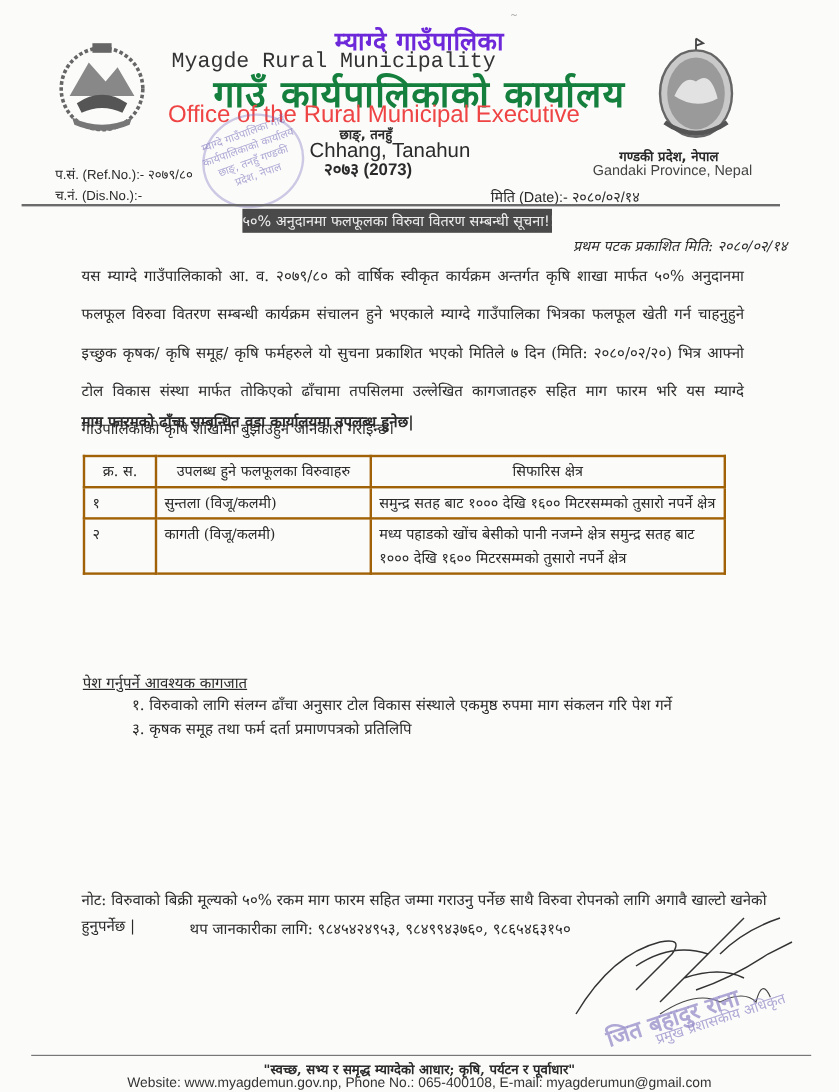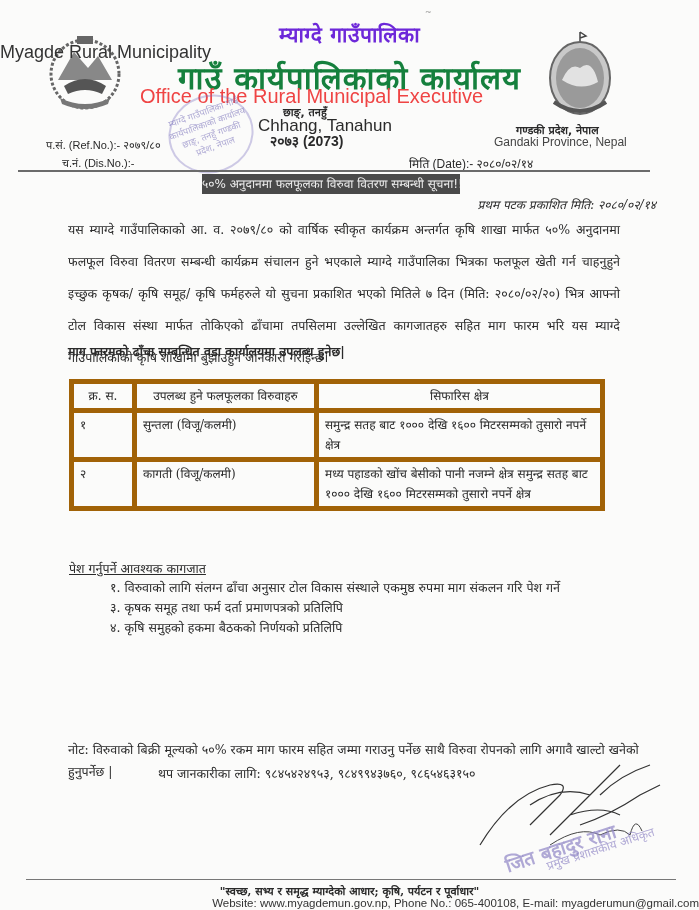"Myagde Rural Municipality" .hdr-en1 { font-family: Liberation Sans, sans-serif -> Liberation Mono, monospace; text-align: none -> center }
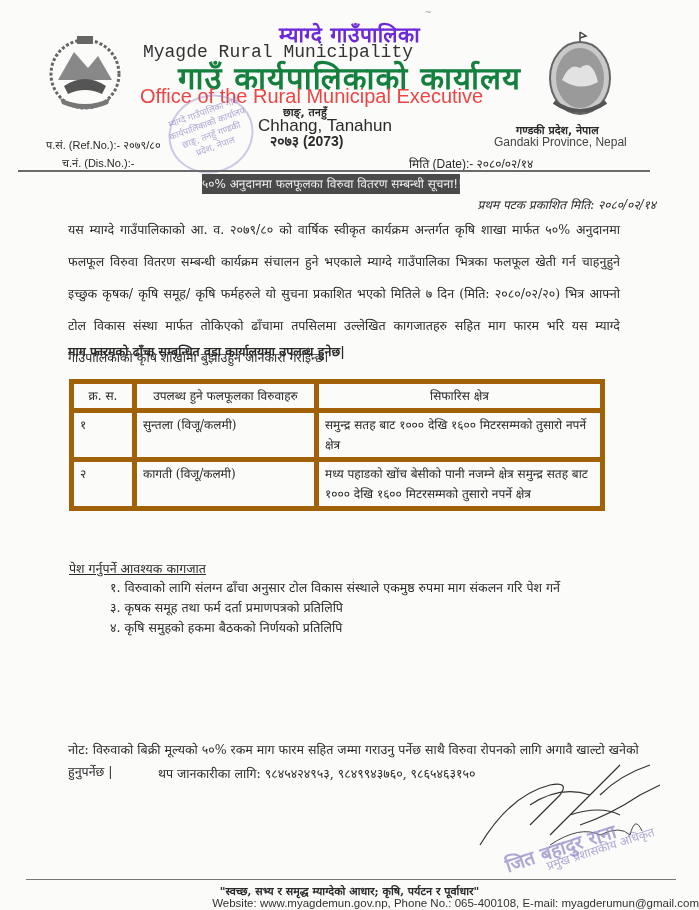"च.नं. (Dis.No.):-" .dis { left: 62px -> 46px }
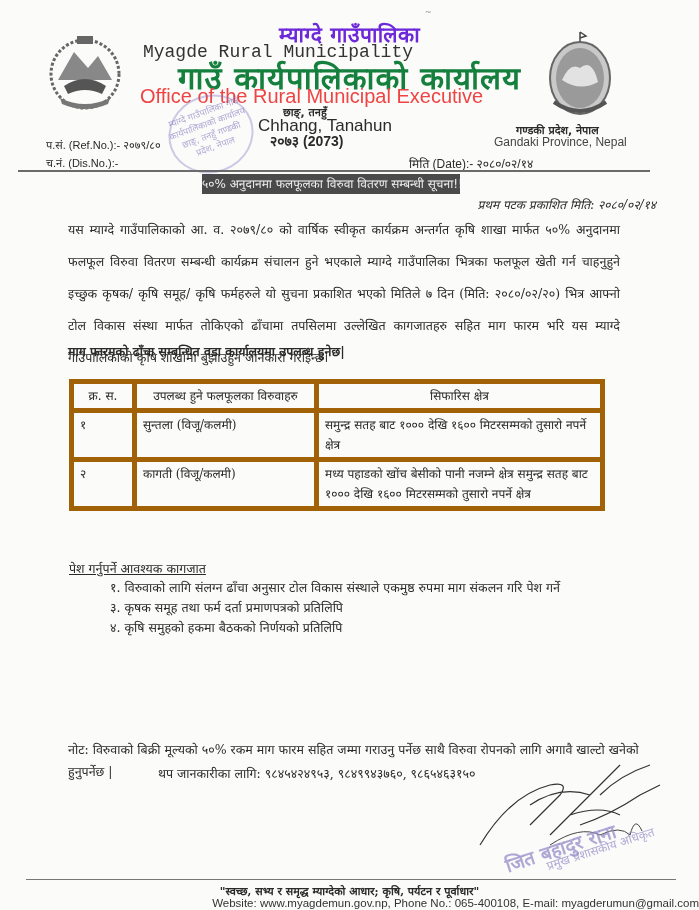"क्र. स." table.fruit th, table.fruit td { border: 5px solid #a16207 -> 2px solid #a16207 }
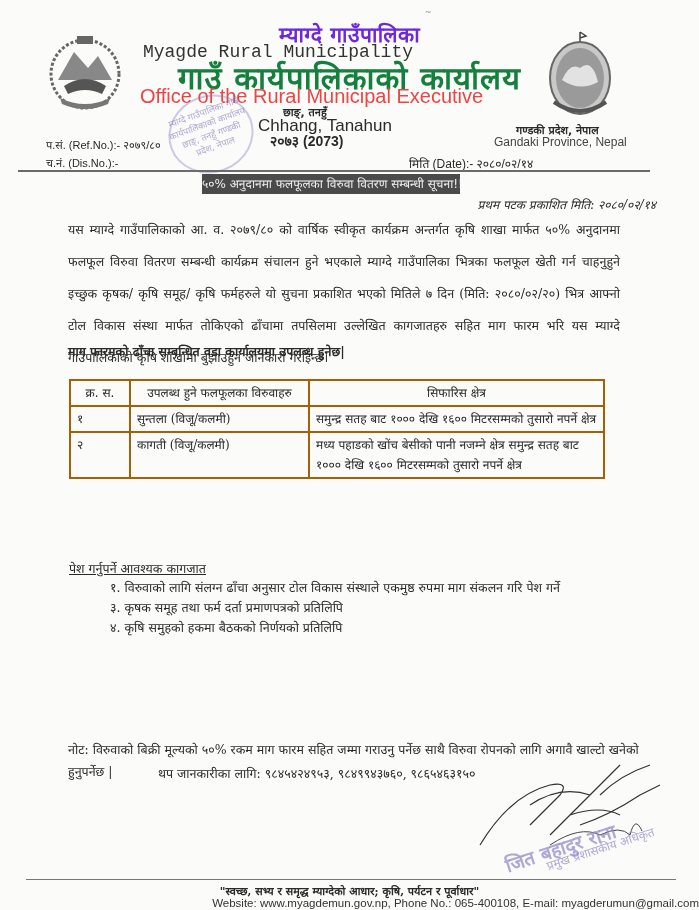"४. कृषि समुहको हकमा बैठकको" div { html: <div>४. कृषि समुहको हकमा बैठकको निर्णयको प्रतिलिपि</div> -> none }
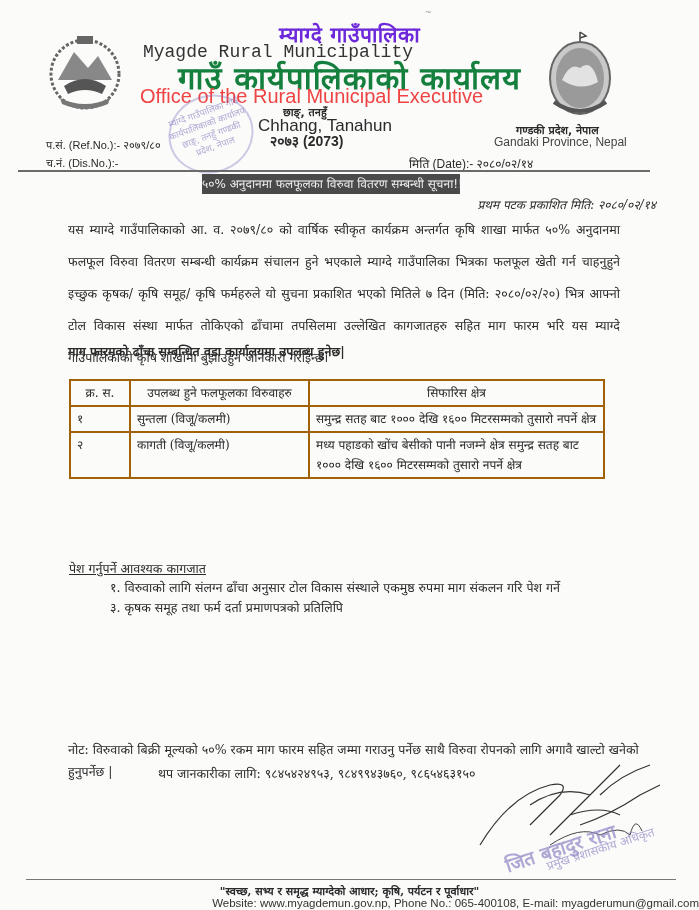"Website: www.myagdemun.gov.np, Phone" .contact-foot { text-align: right -> center }
